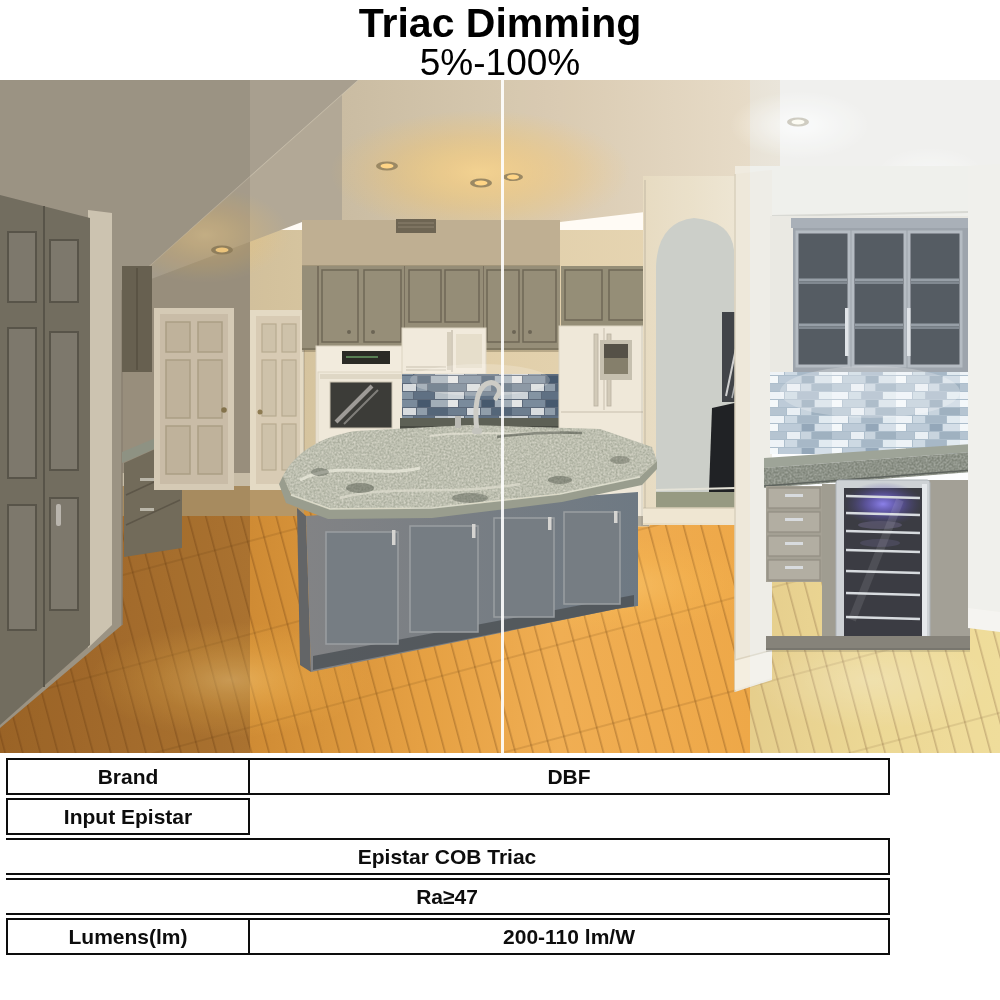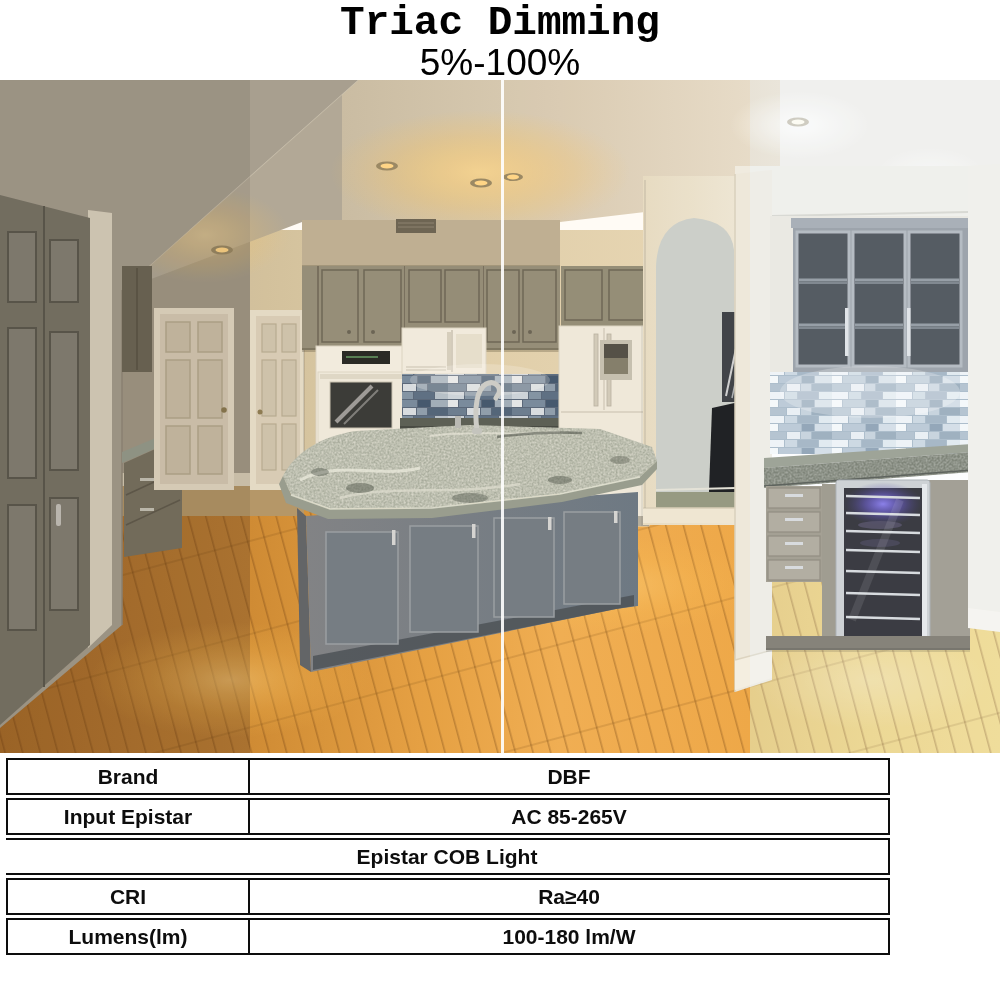"Triac Dimming" .title { font-family: Liberation Mono, monospace -> none }
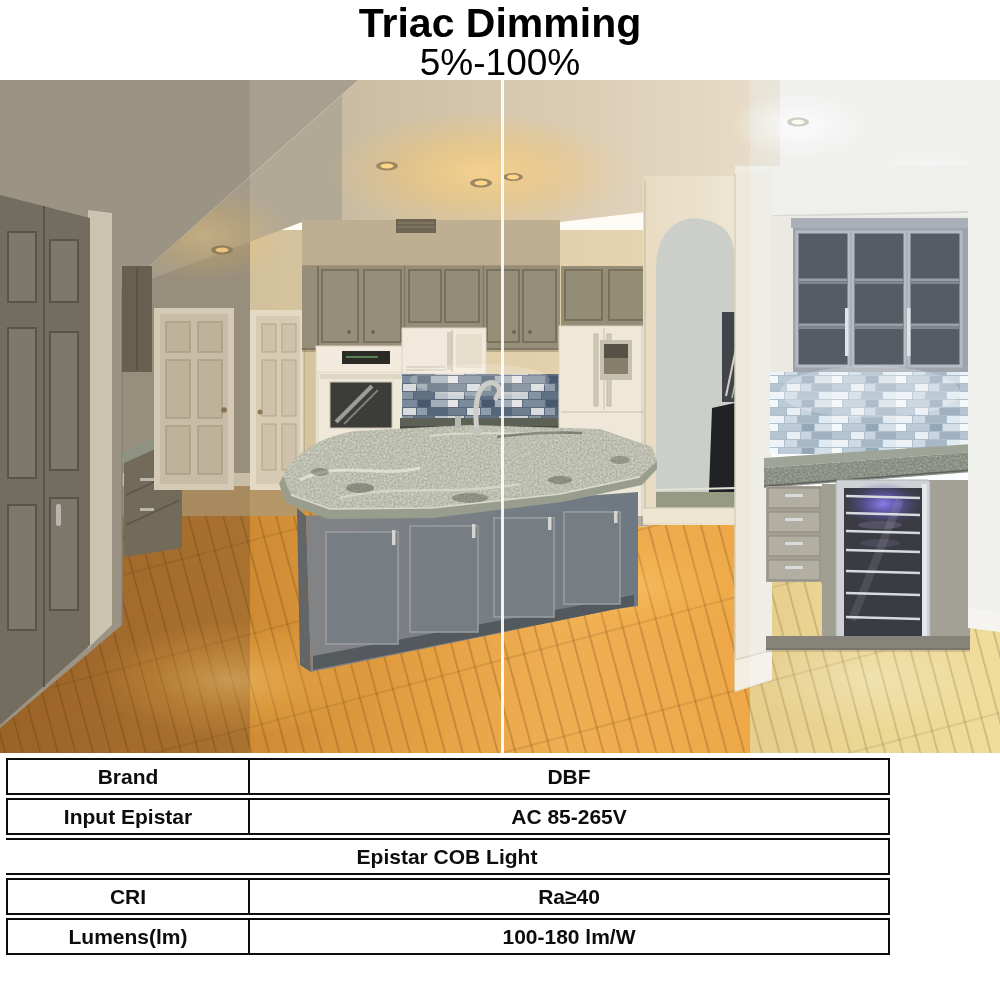"AC 85-265V" div.tcell { html: <div>AC 85-265V</div> -> none }
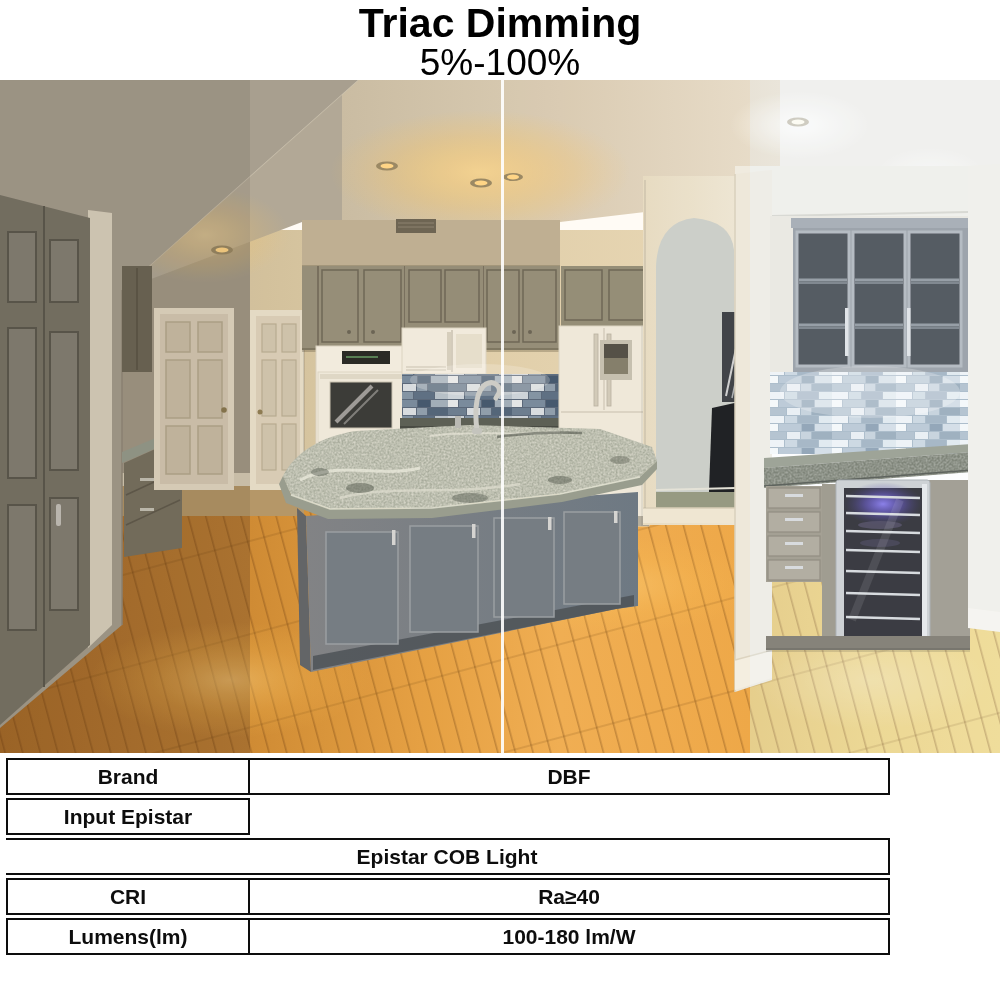"Epistar COB Light" div.tcell { text: Light -> Triac }
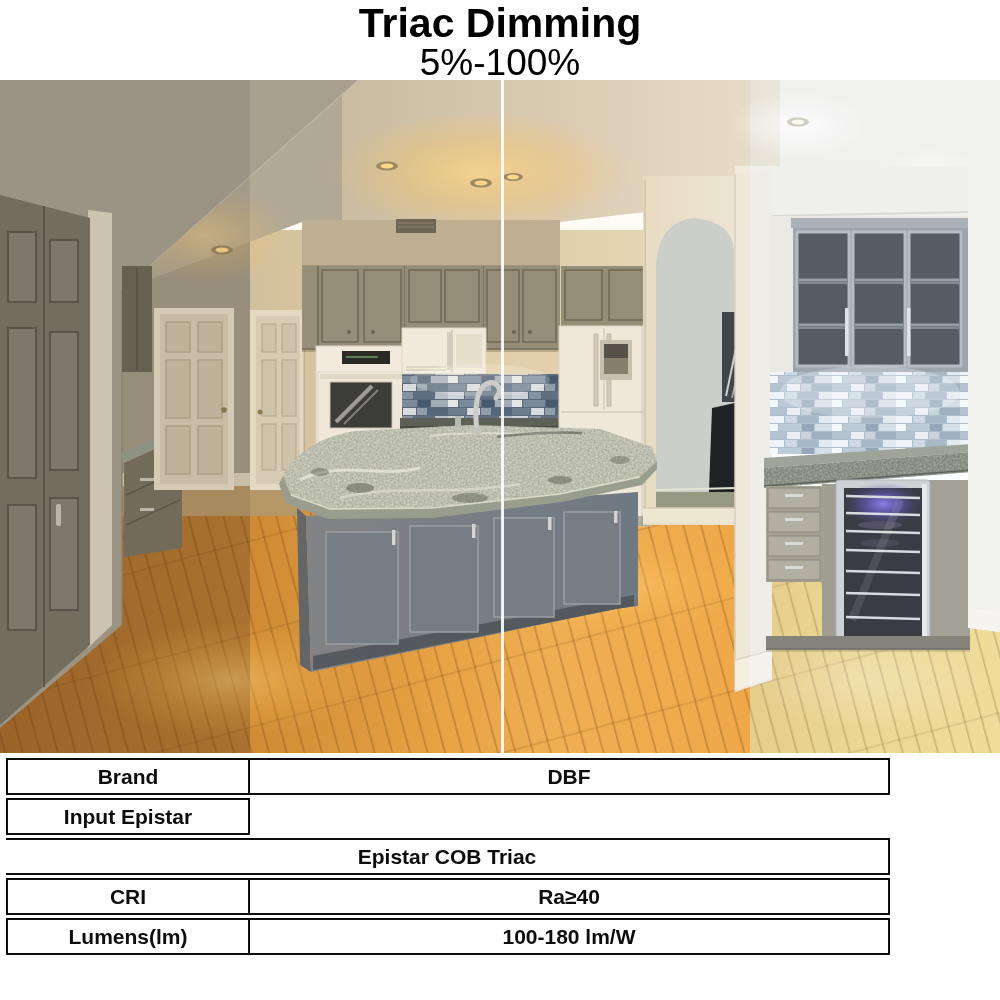"CRI" div.tcell { html: <div>CRI</div> -> none }
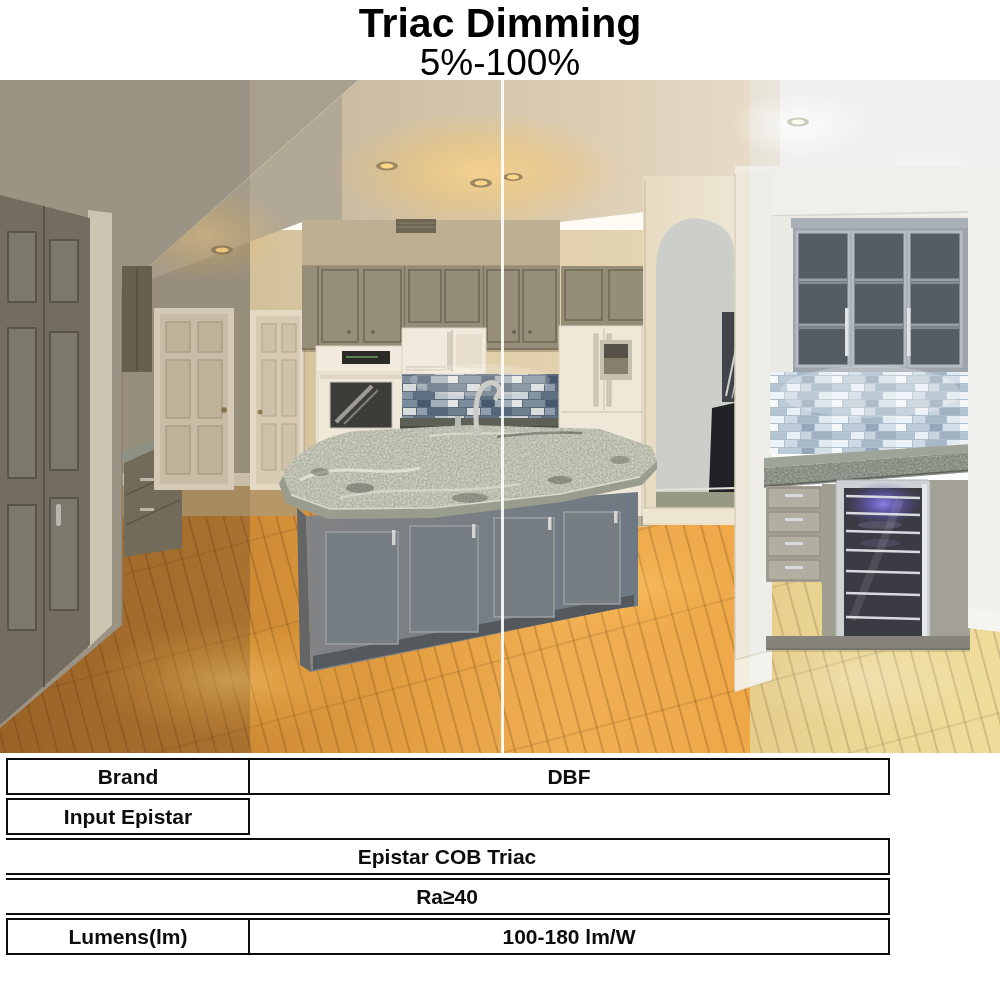"Ra≥40" div.tcell { text: 40 -> 47 }
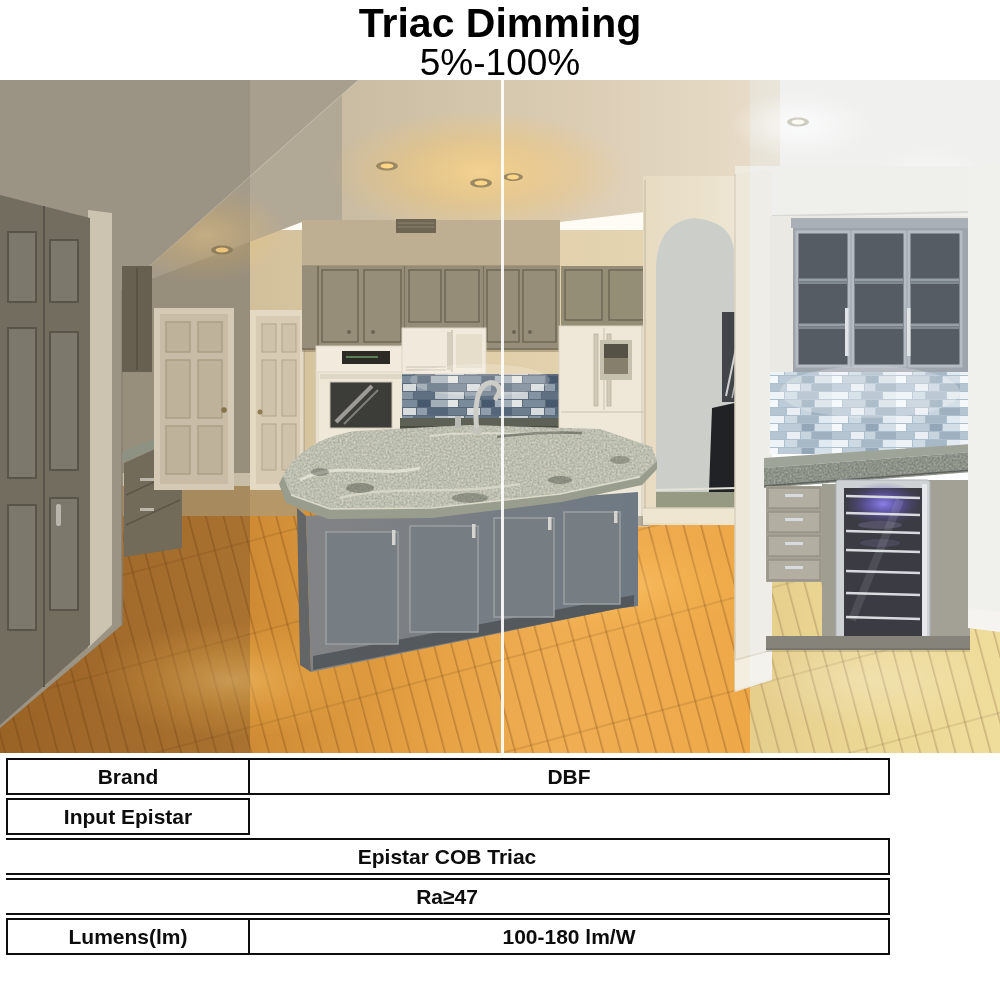"100-180 lm/W" div.tcell { text: 100-180 -> 200-110 }
